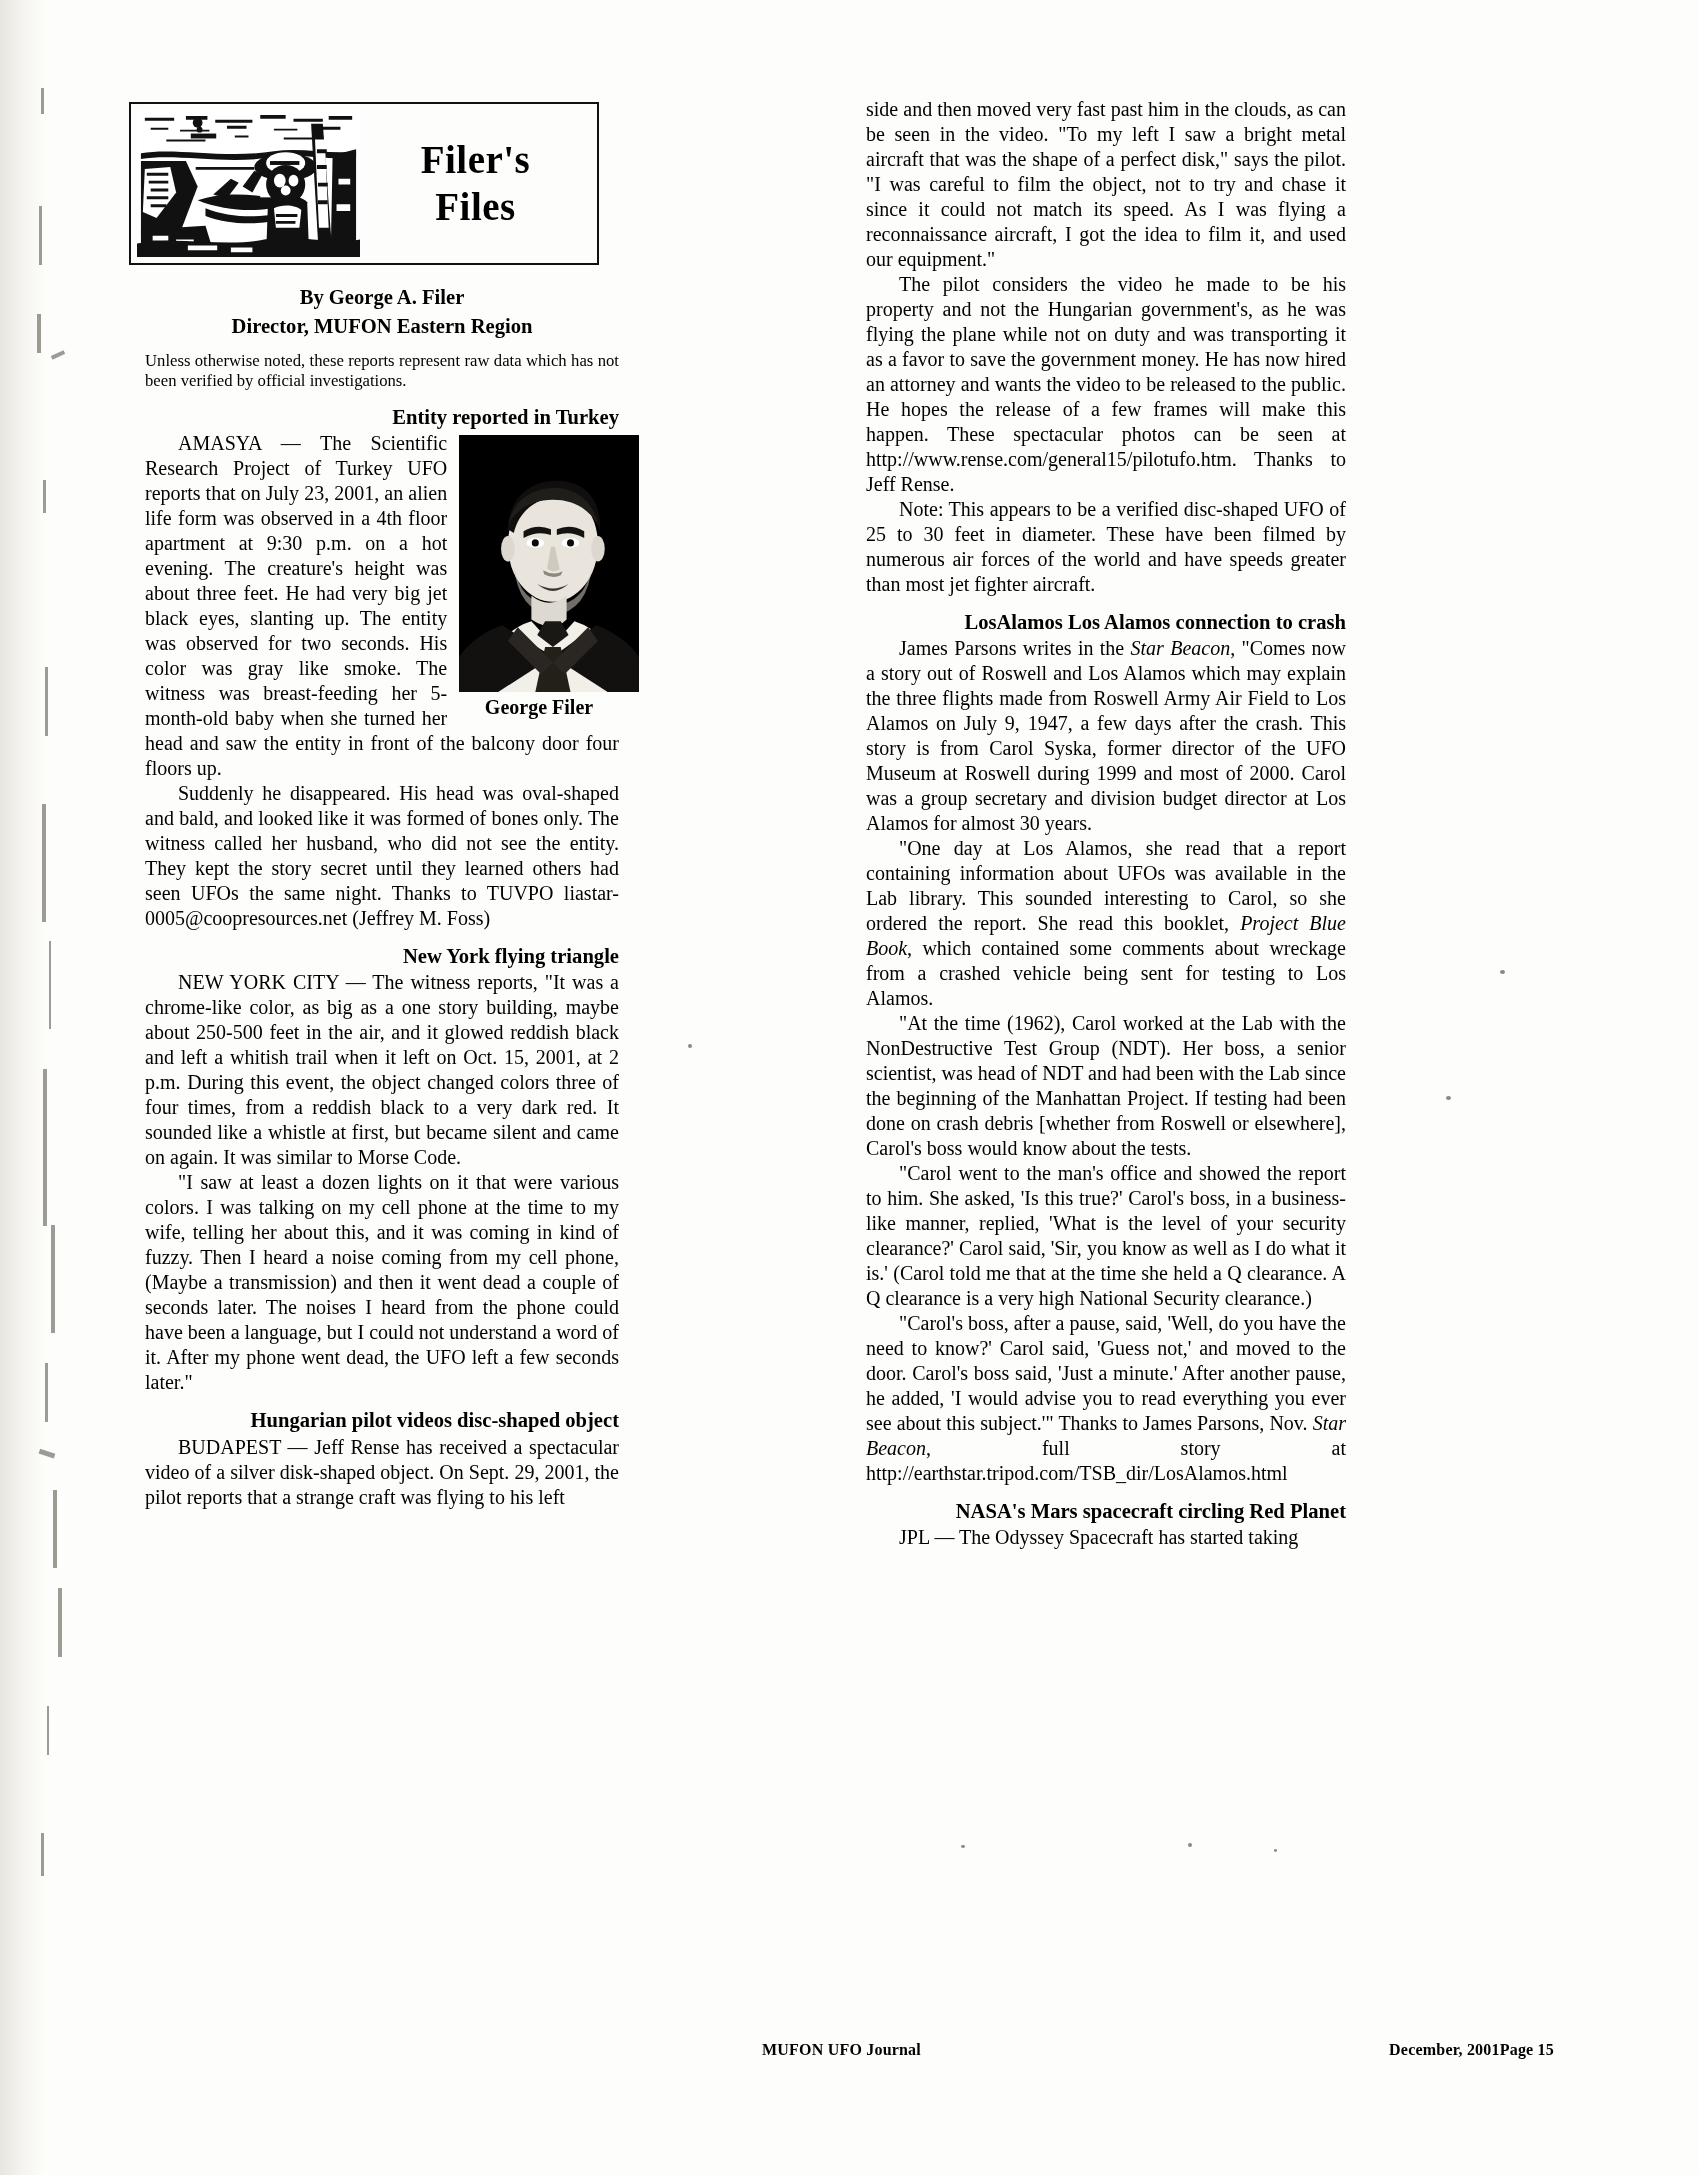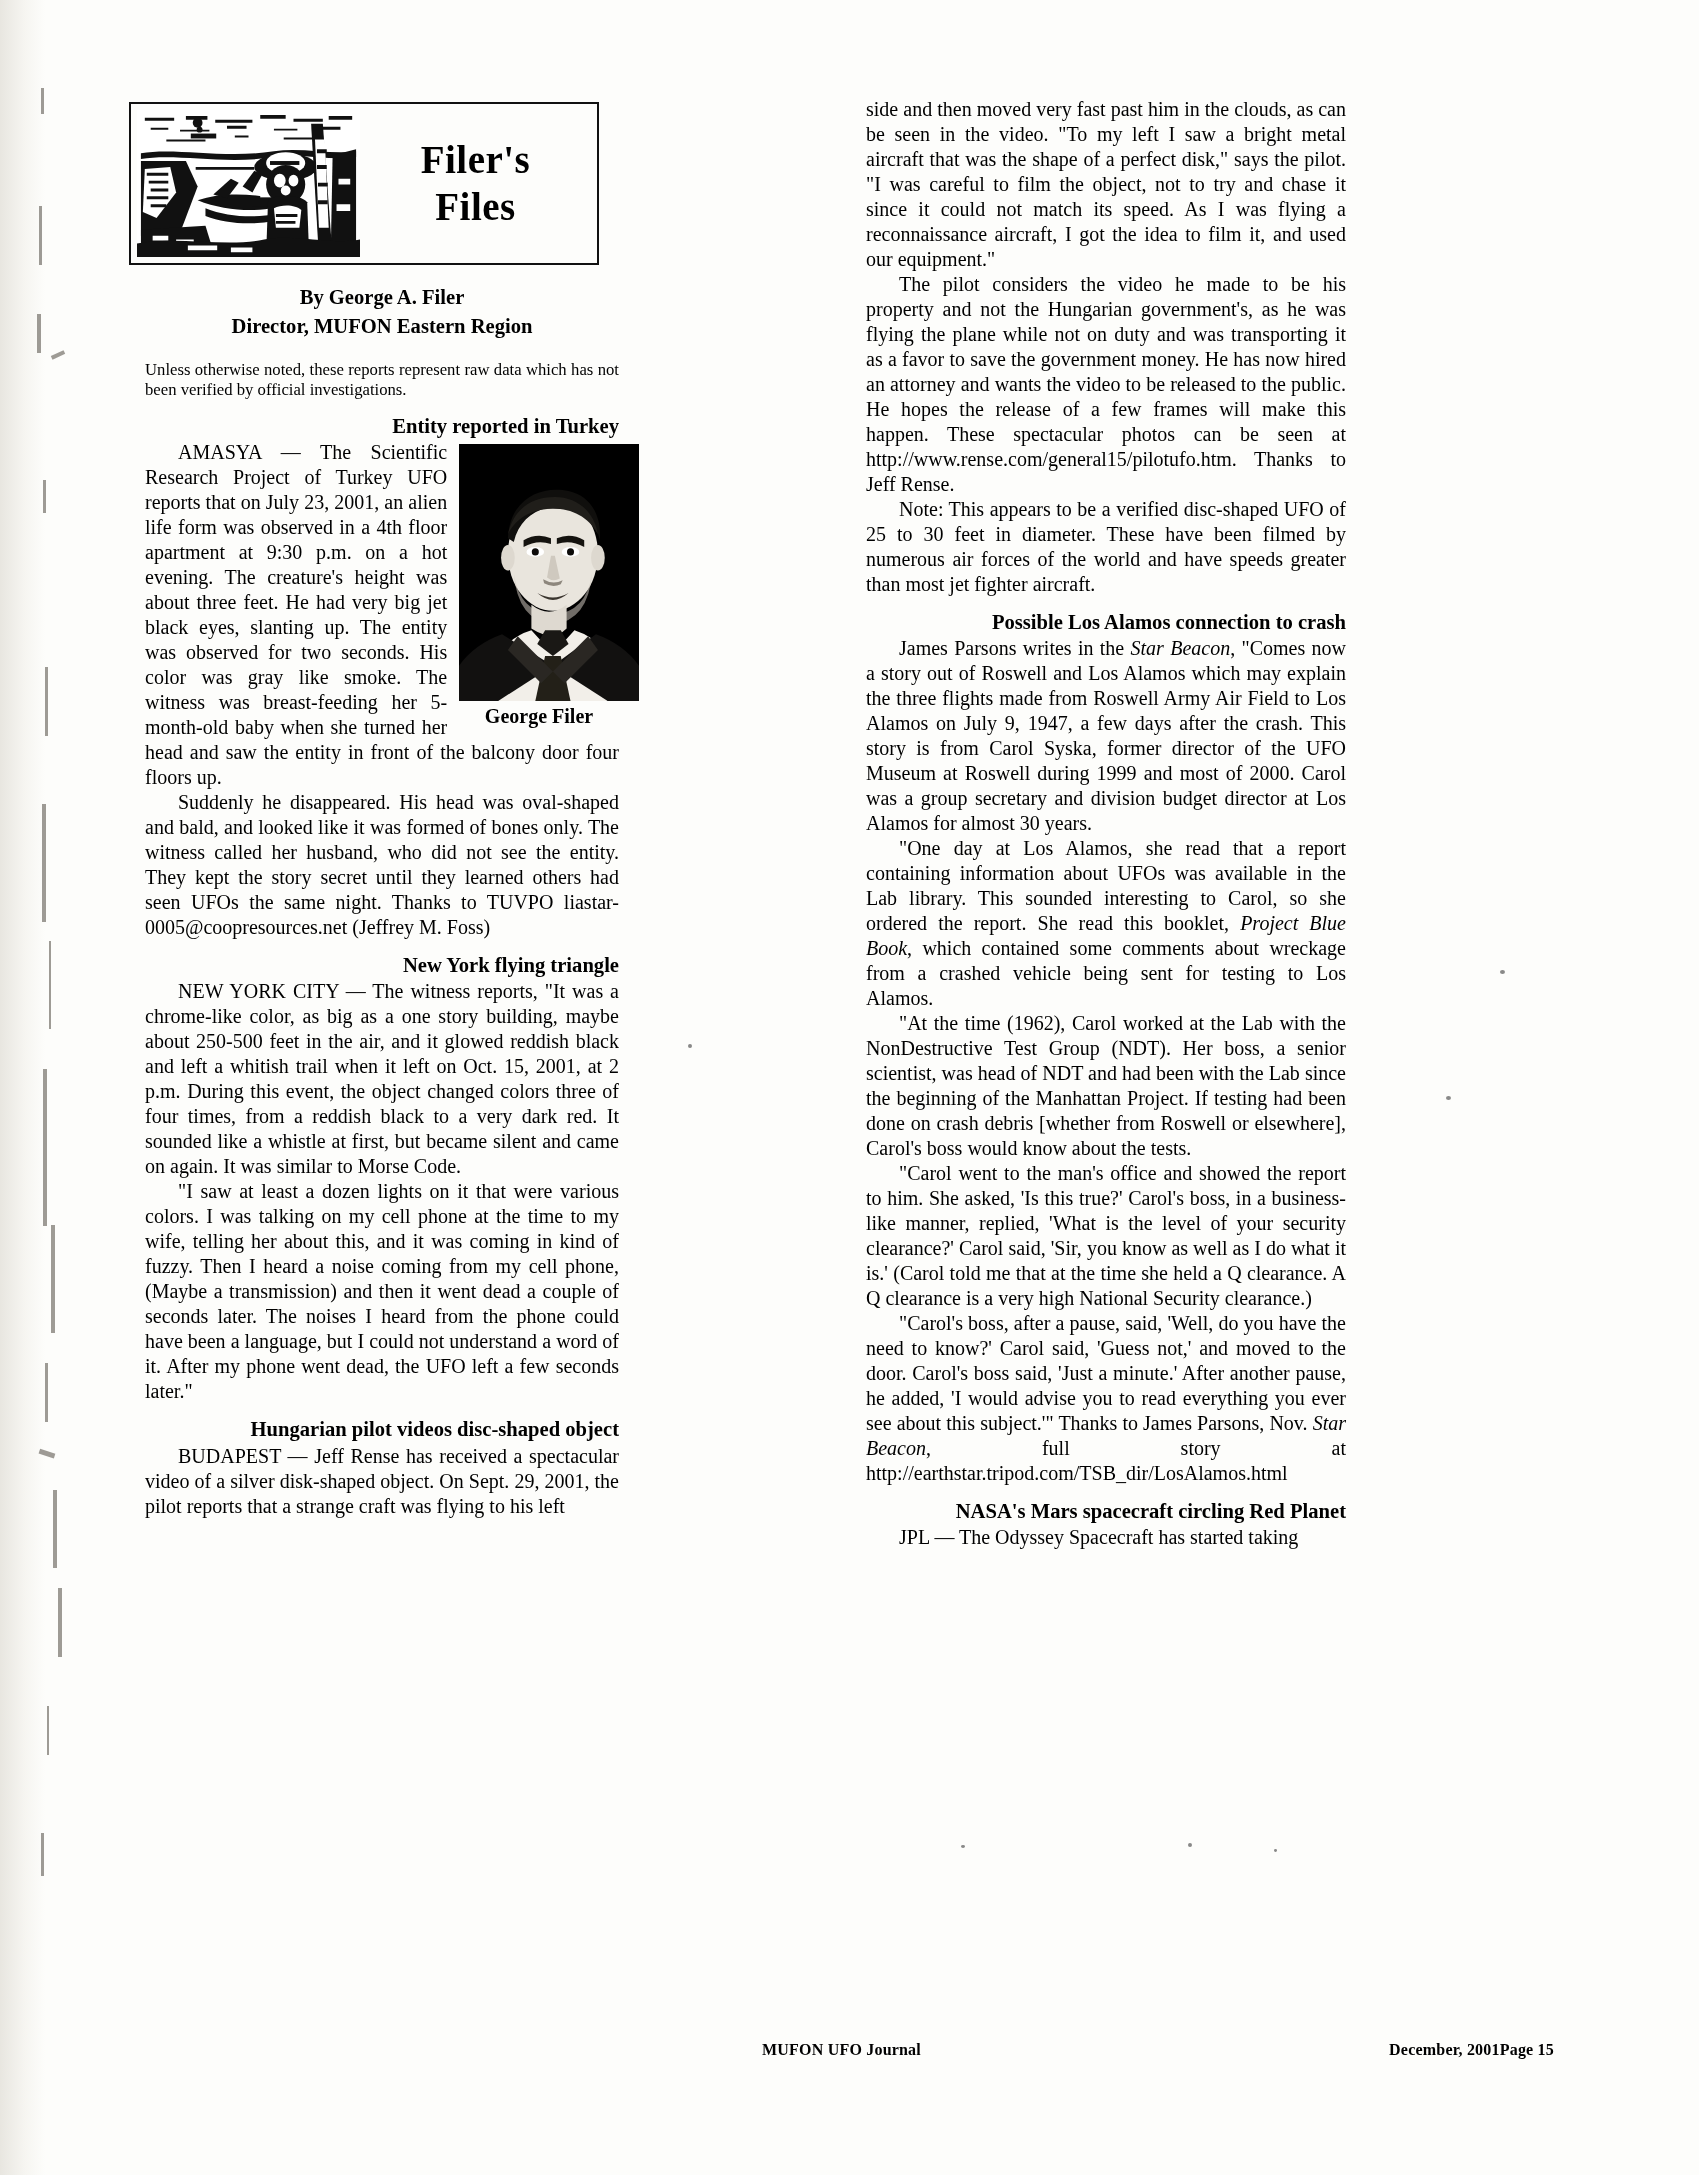"Unless otherwise noted, these reports" .disclaimer { margin: 19px 0 2px 0 -> 10px 0 2px 0 }
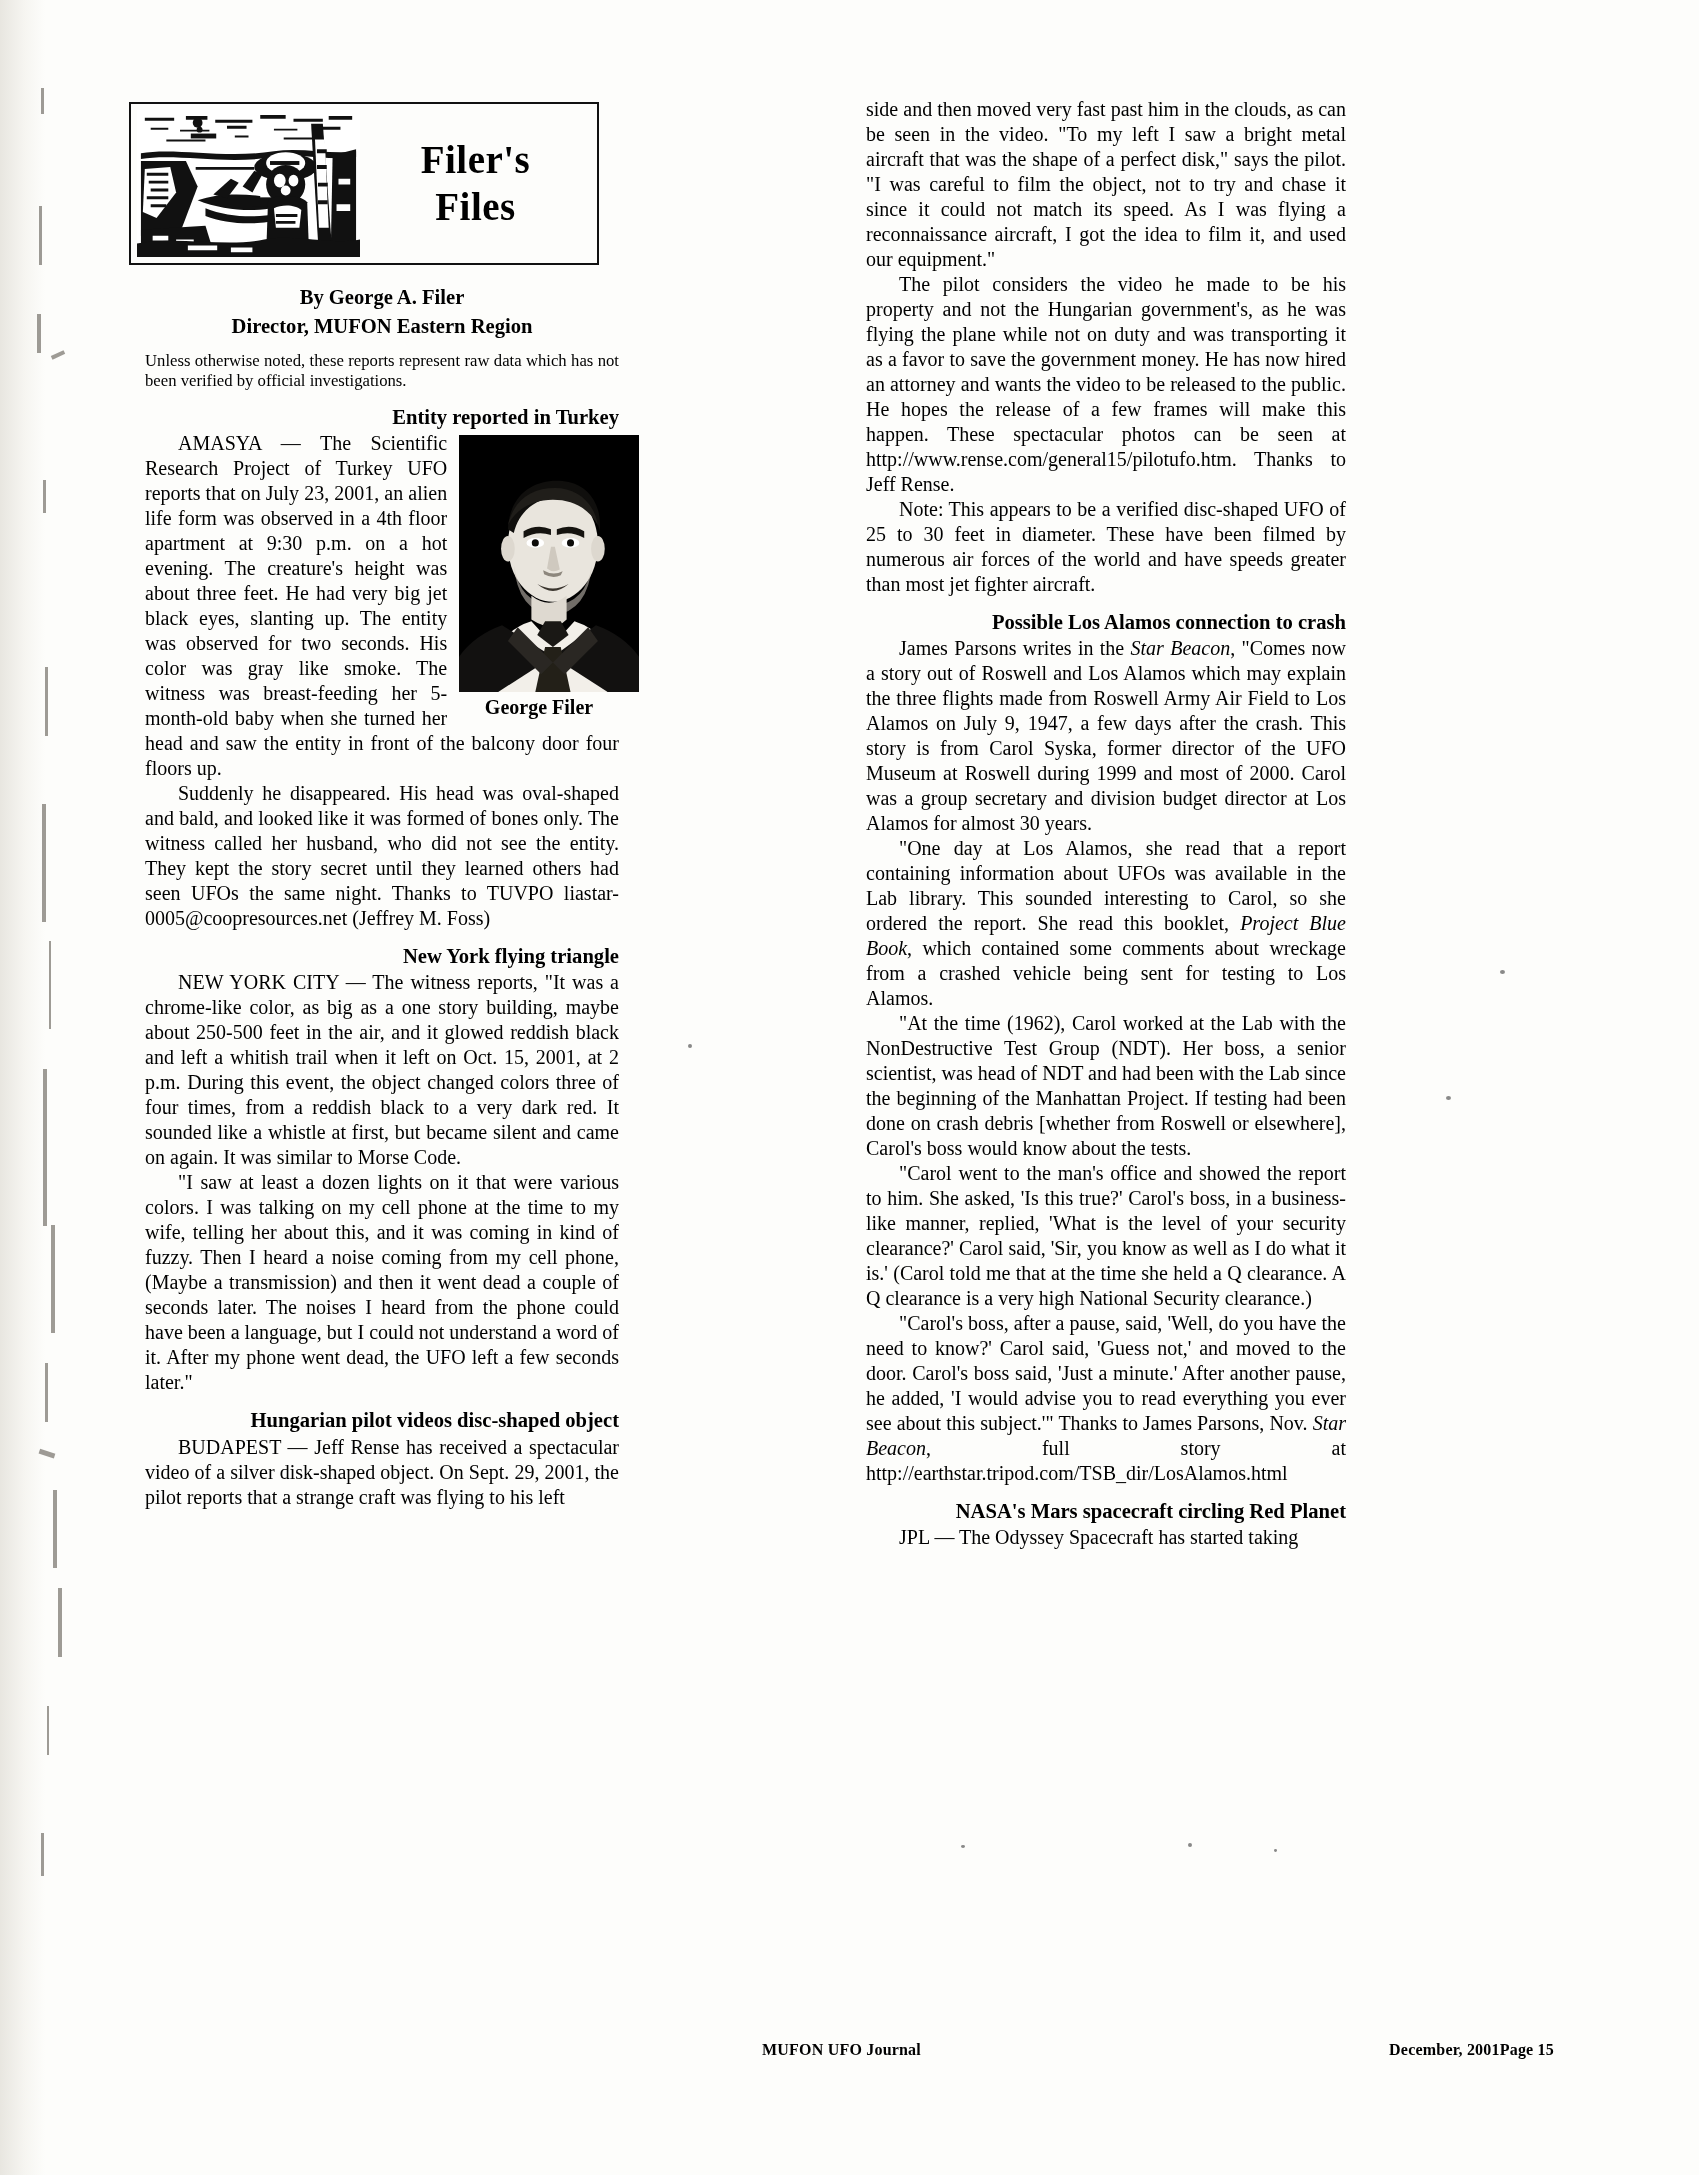"Possible Los Alamos connection to" h2.section-head { text: Possible -> LosAlamos }
